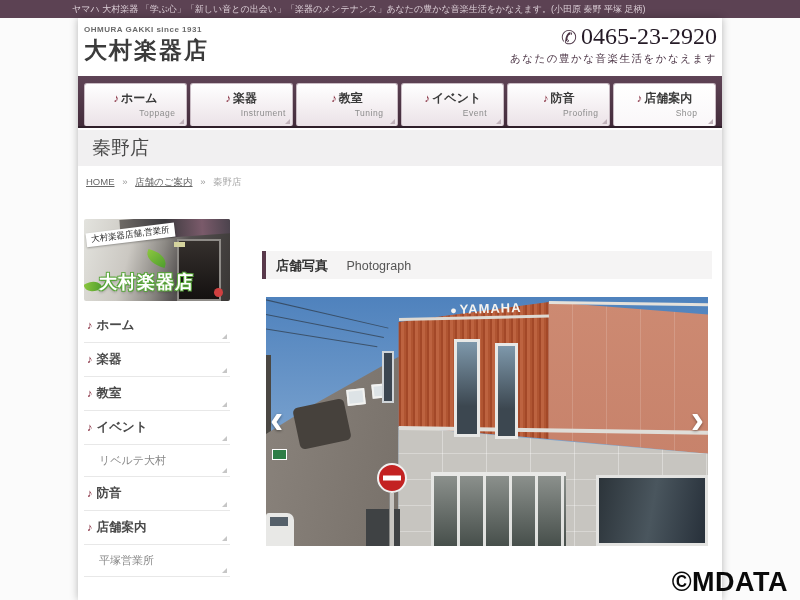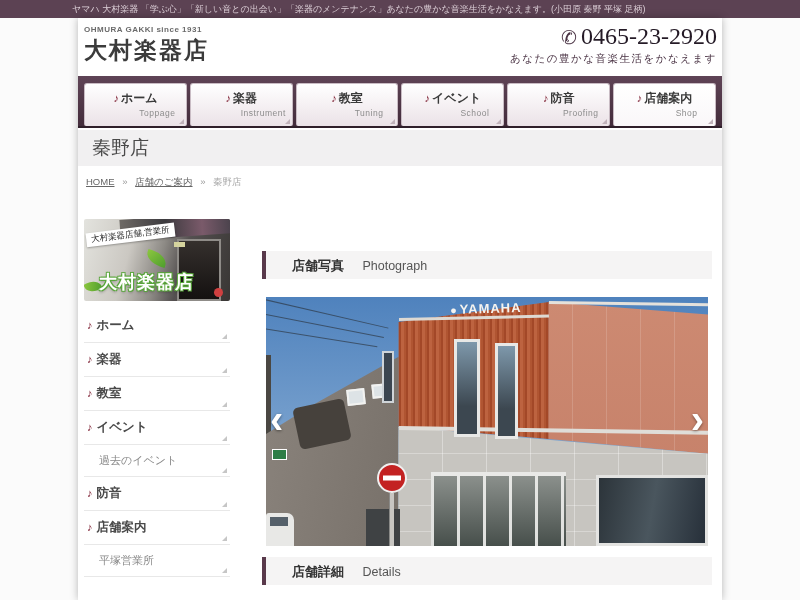"School" div.tab-sub { text: School -> Event }
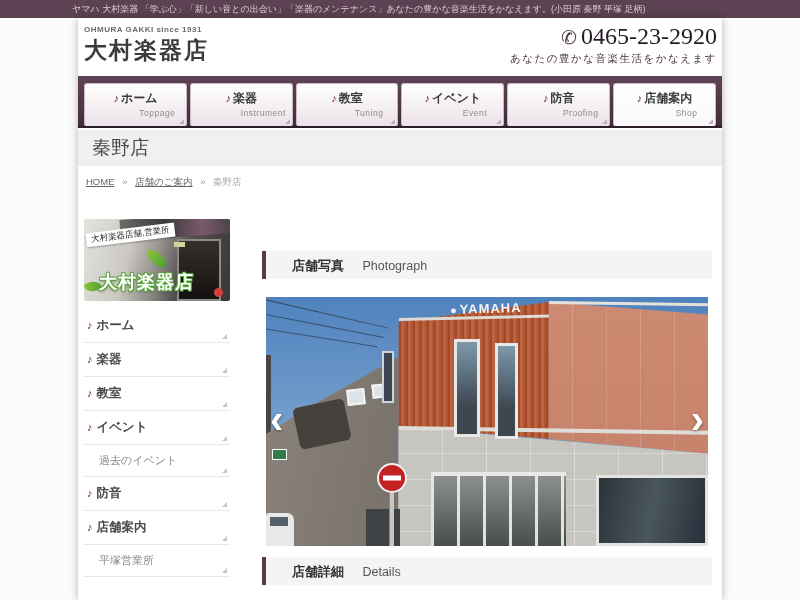"店舗写真 Photograph" .sec-head { padding-left: 26px -> 10px }
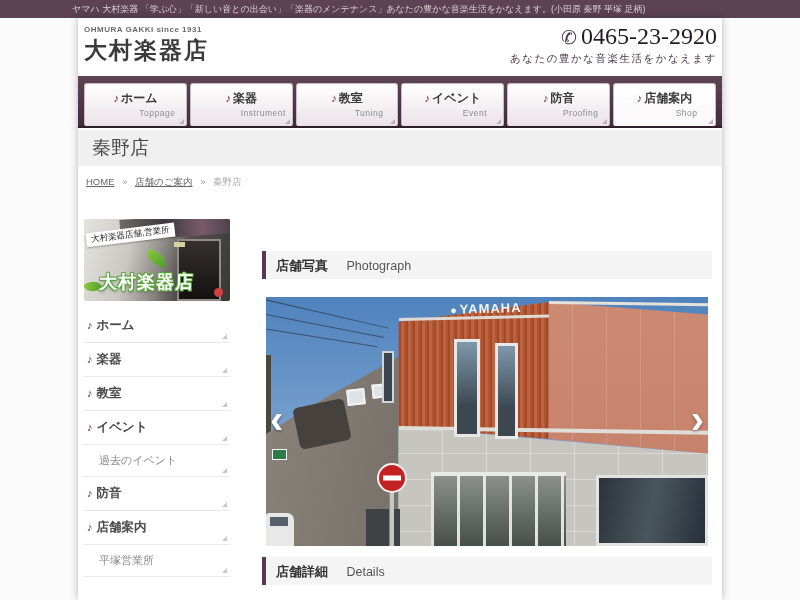"過去のイベント" span { text: 過去のイベント -> リベルテ大村 }
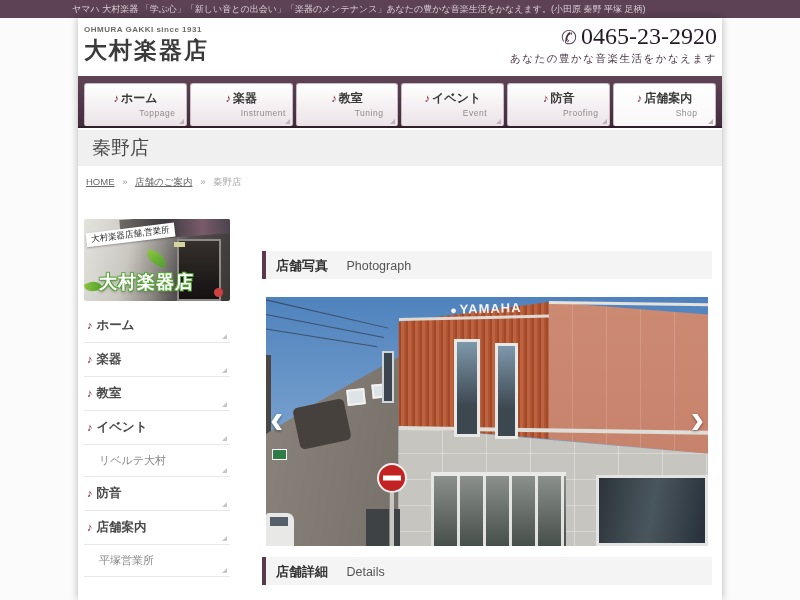"店舗詳細 Details" div.sec-head { html: <div> <span>店舗詳細</span> <span>Details</span> </div> -> none }
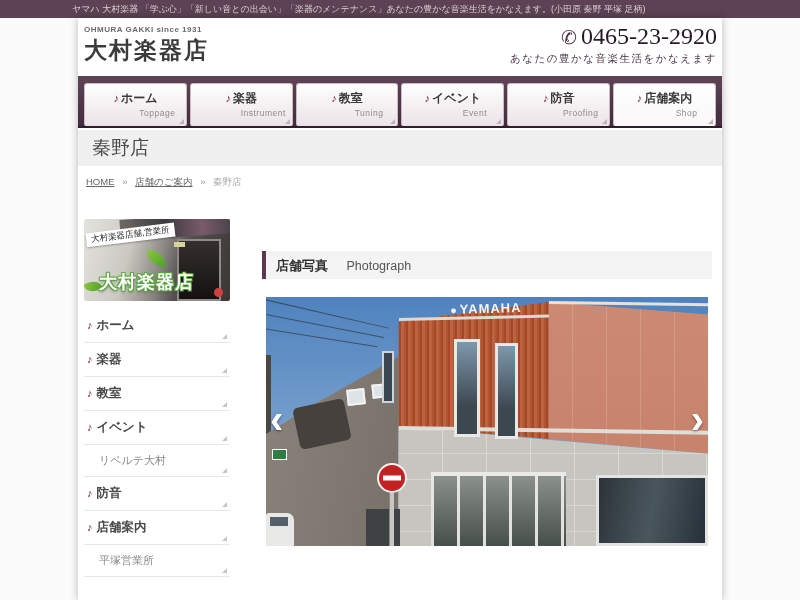"©MDATA" div.watermark { html: none -> <div>©MDATA</div> }
